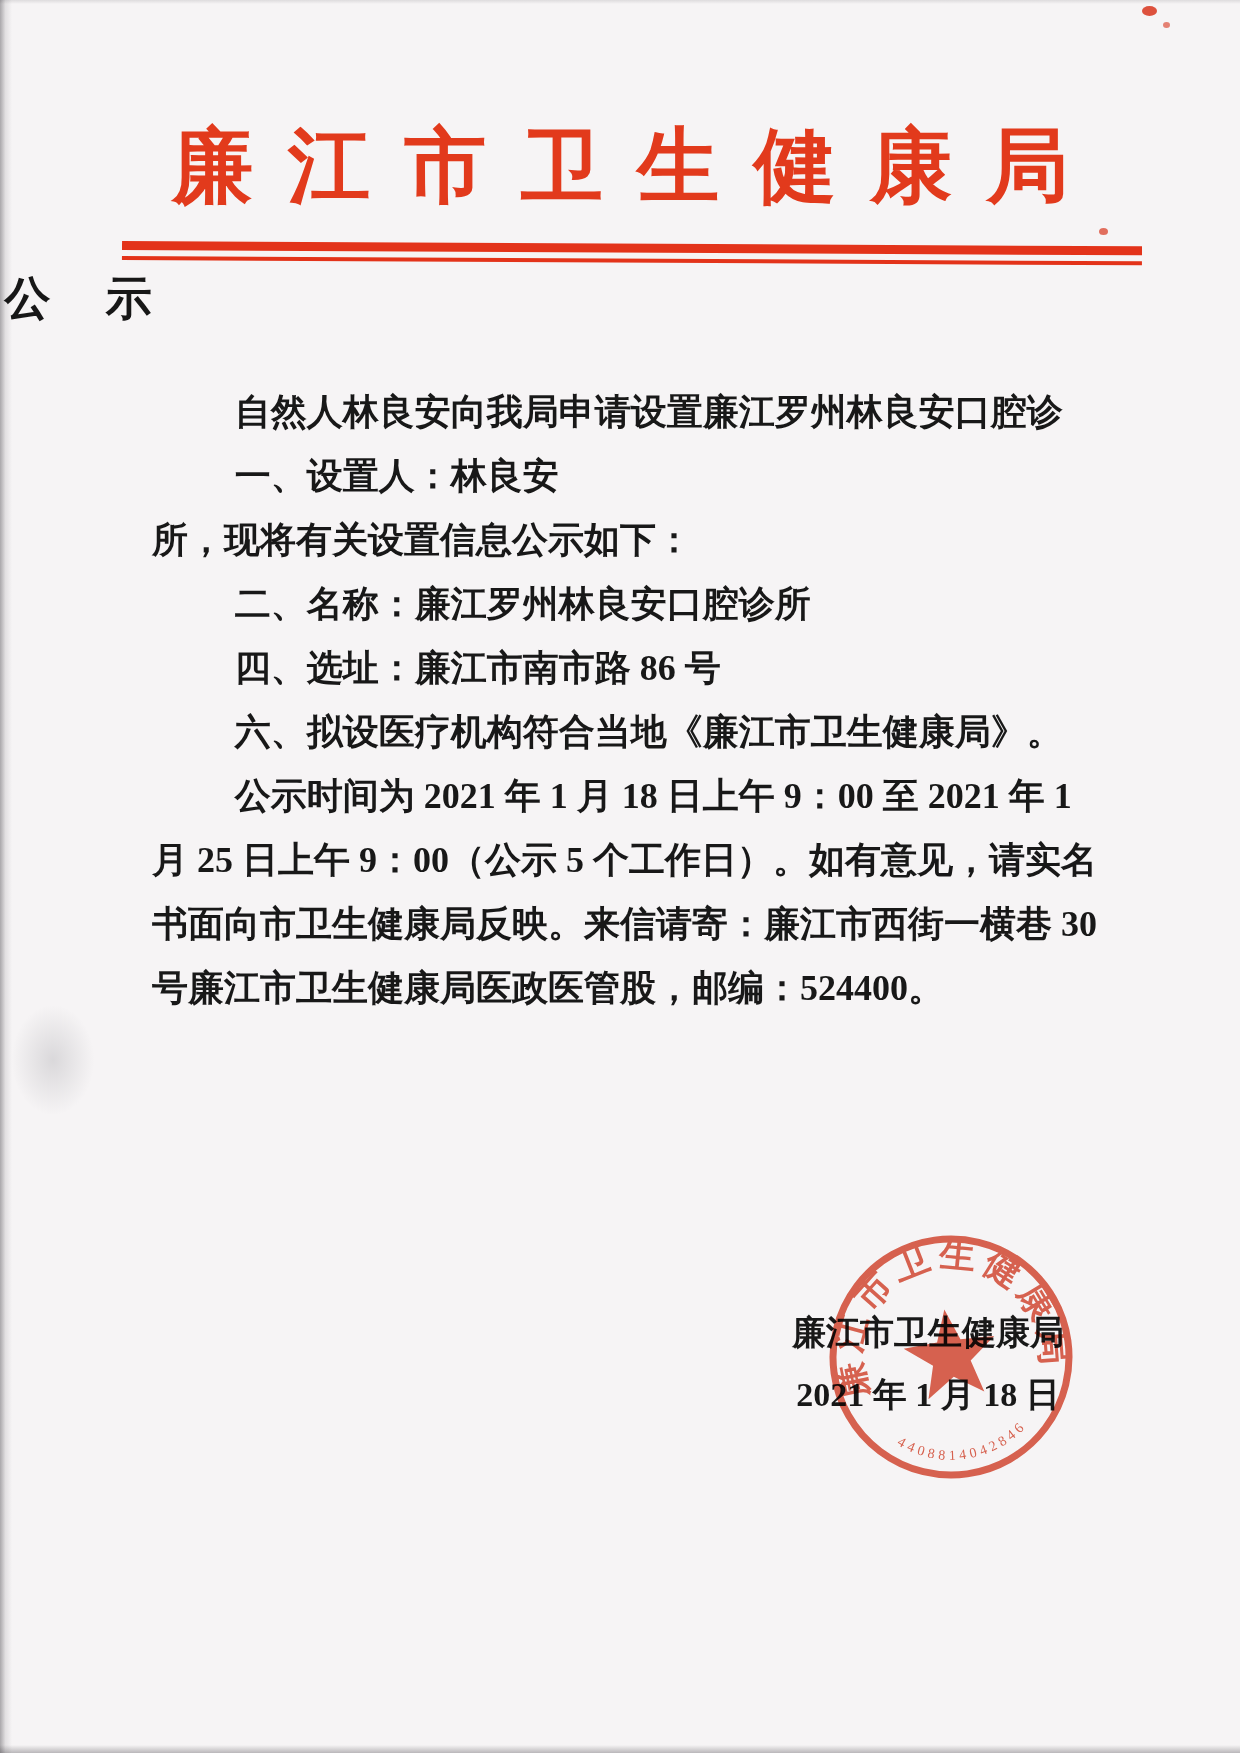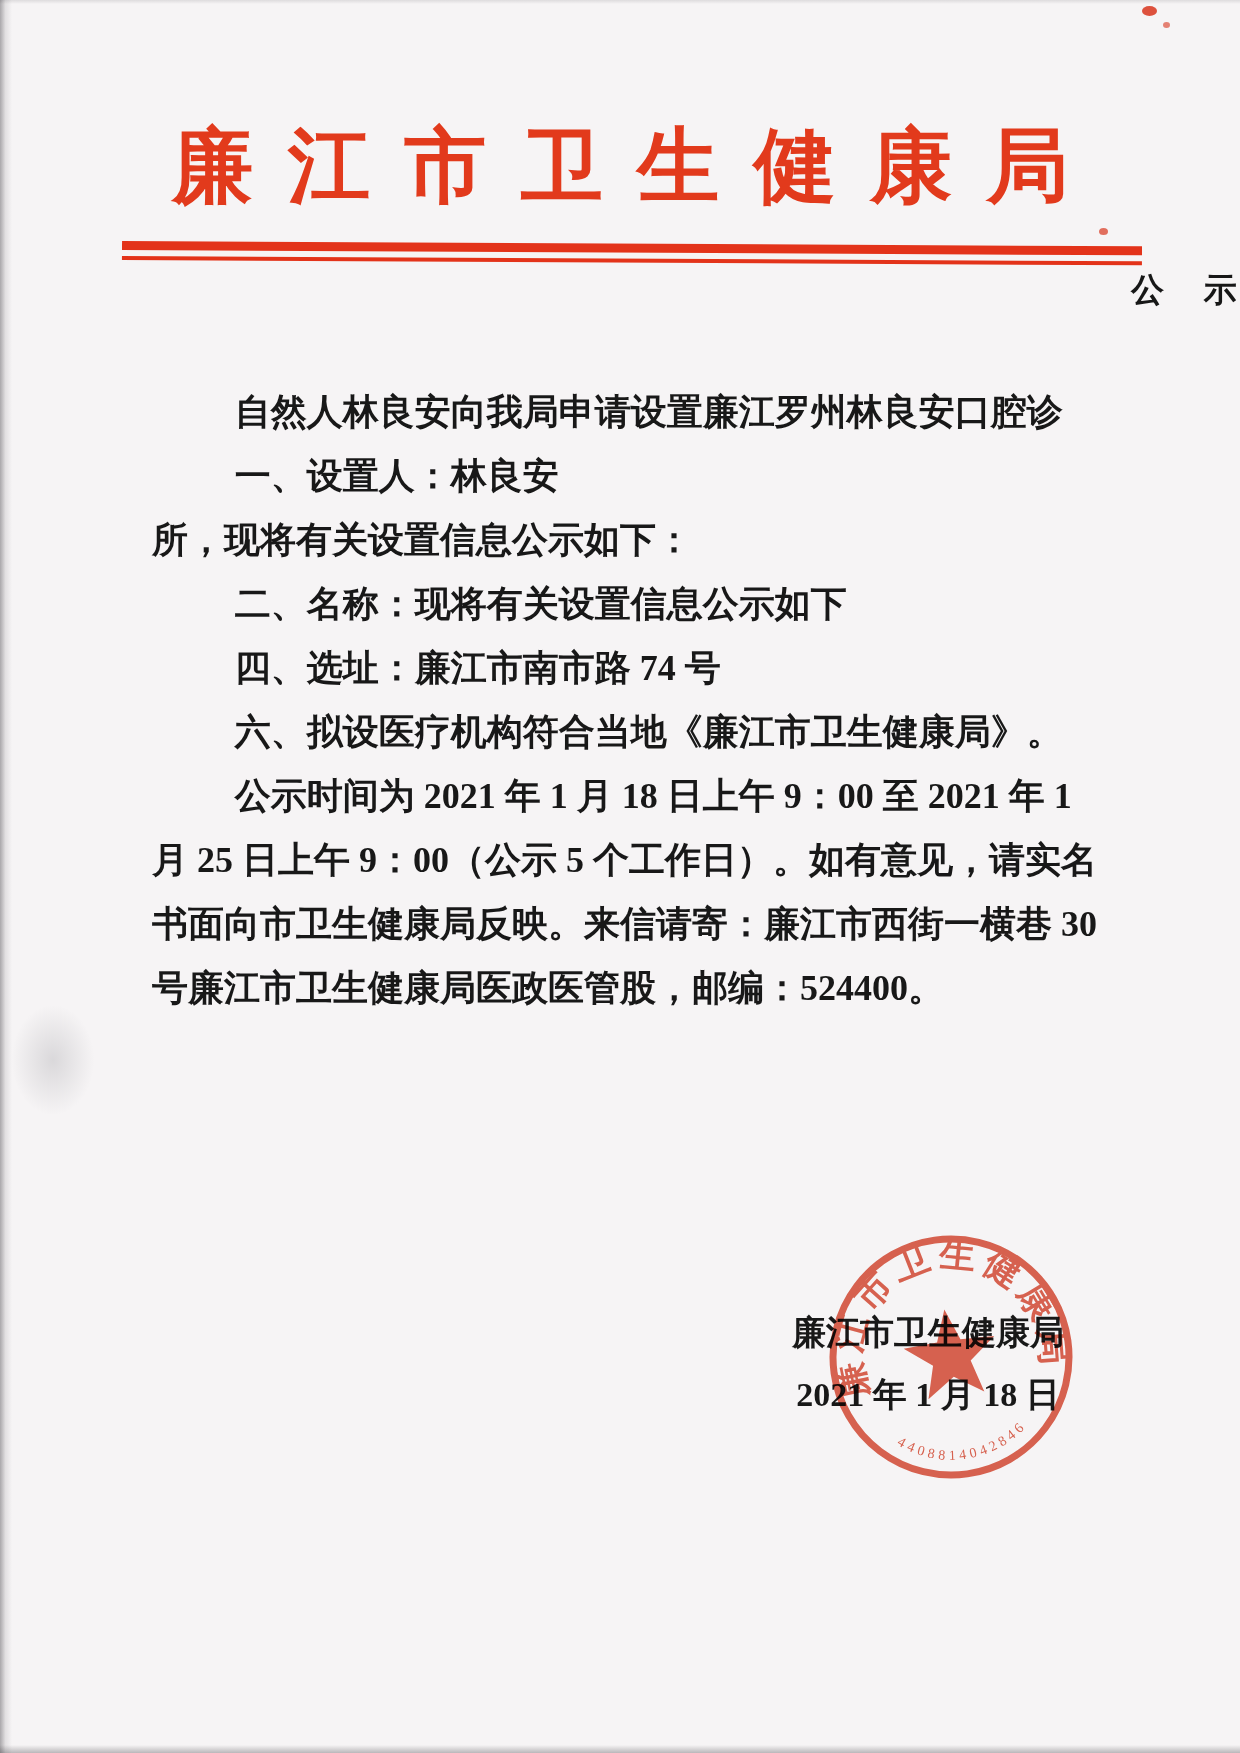"公 示" .doc-title { font-size: 33px -> 46px; text-align: right -> left }
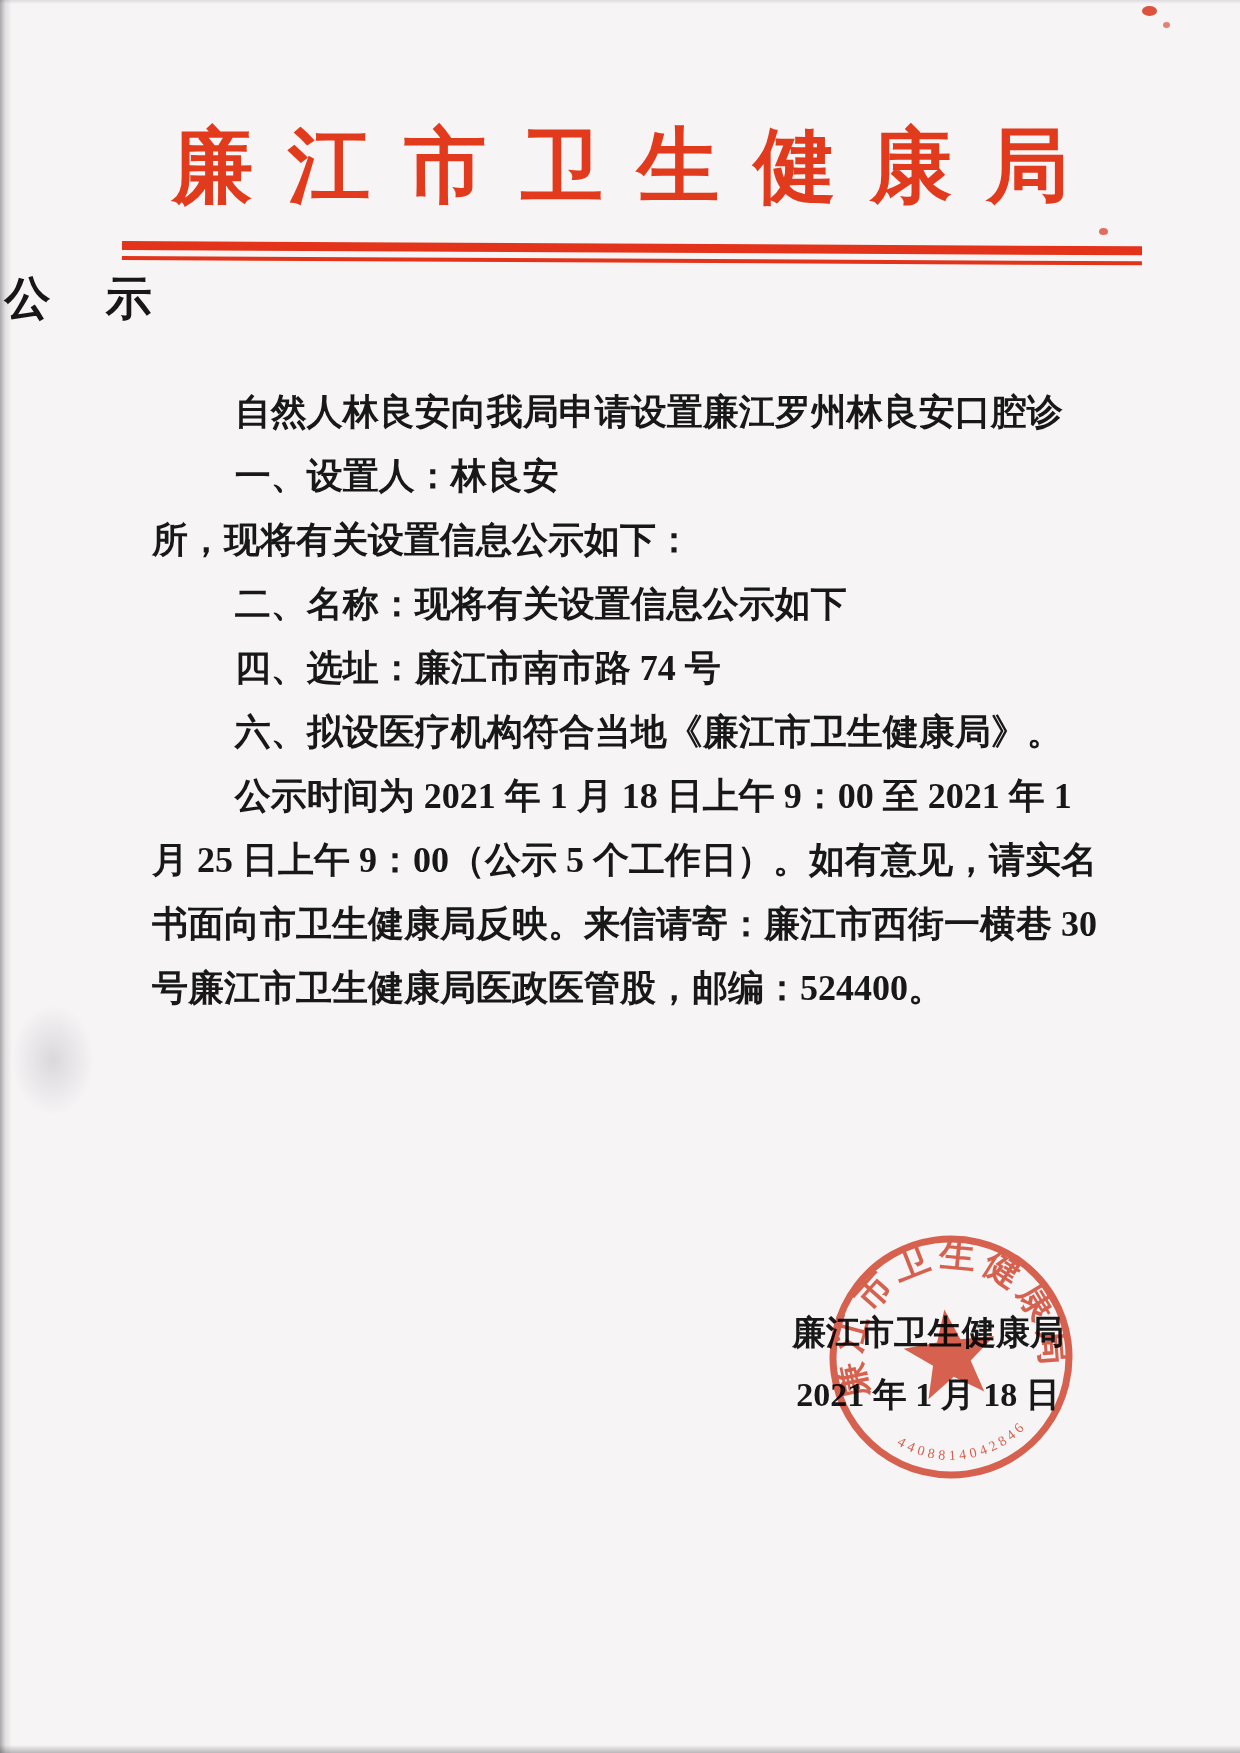"二、名称：现将有关设置信息公示如下" div.line { text: 现将有关设置信息公示如下 -> 廉江罗州林良安口腔诊所 }
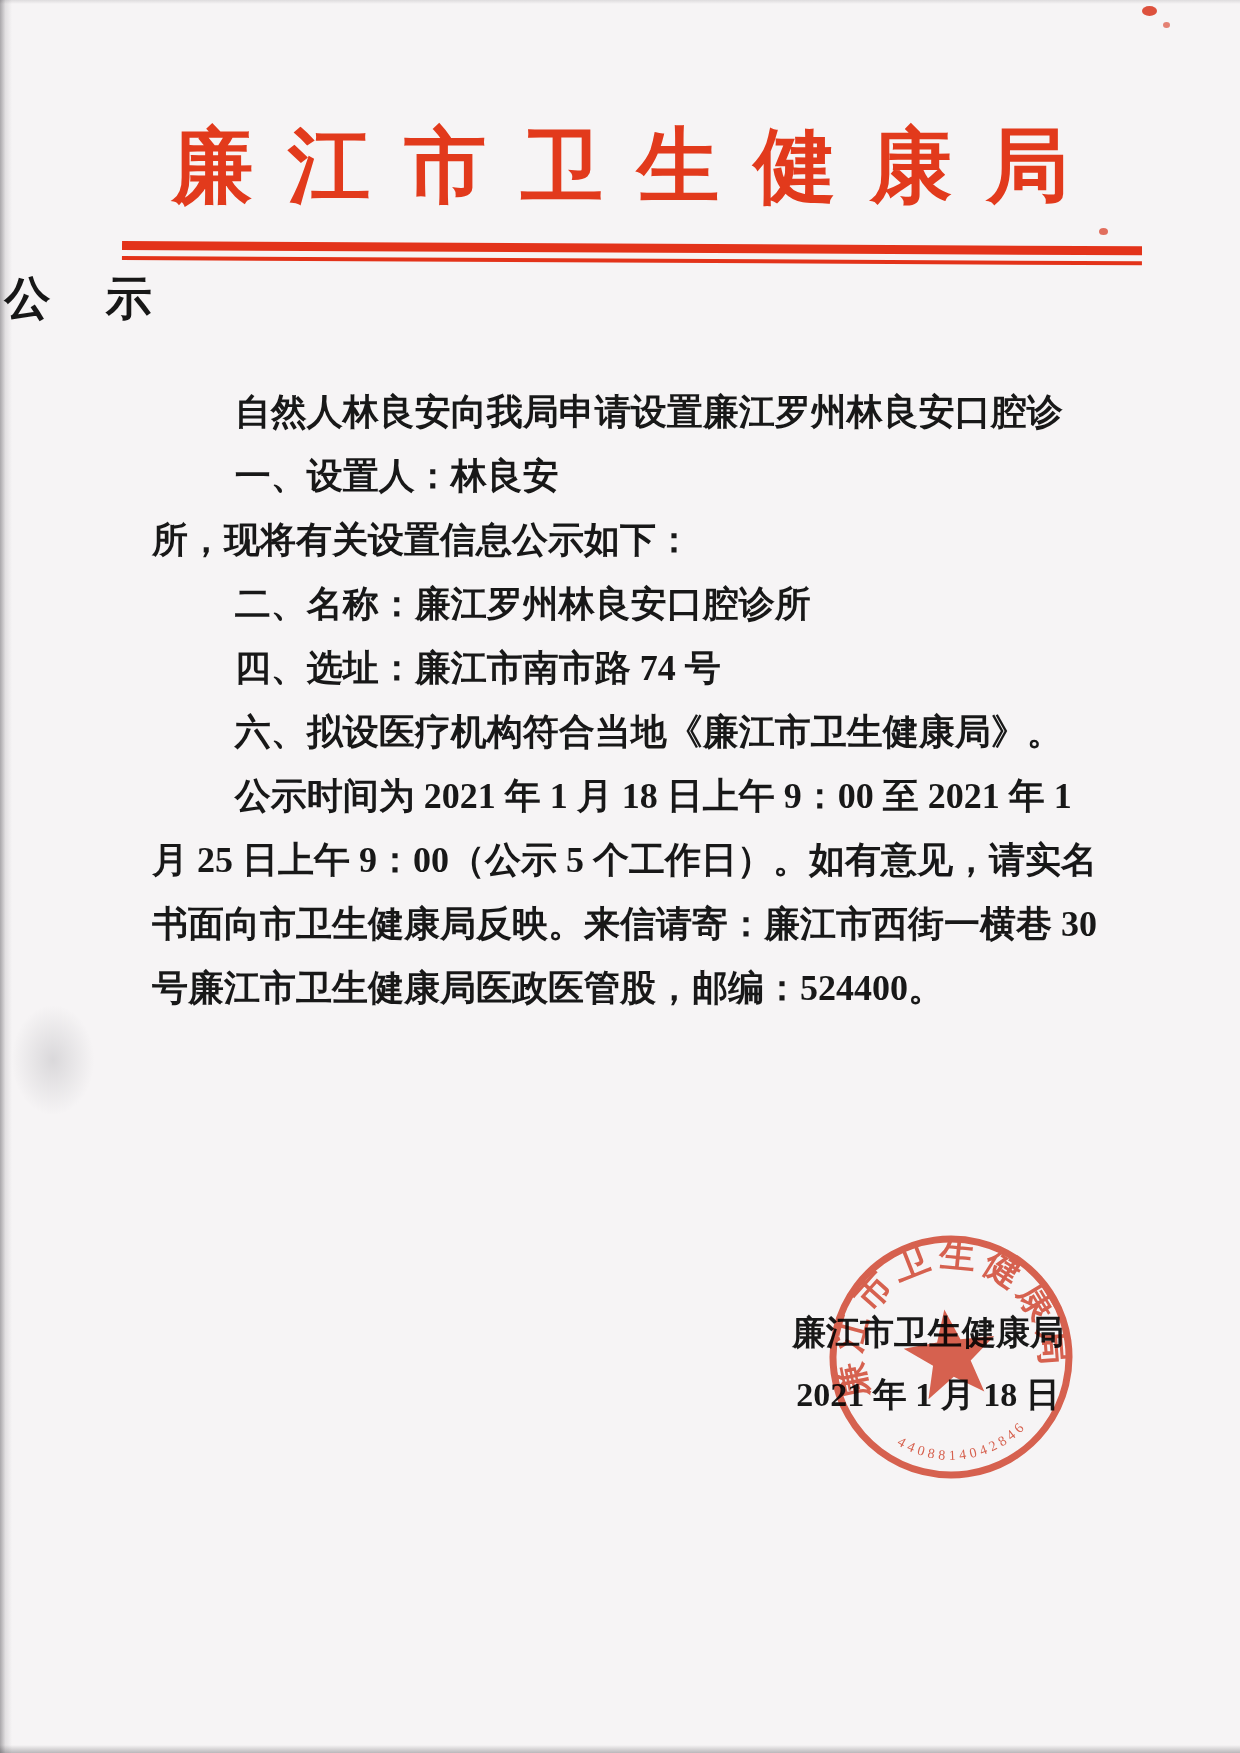"四、选址：廉江市南市路 74 号" div.line { text: 74 -> 86 }
